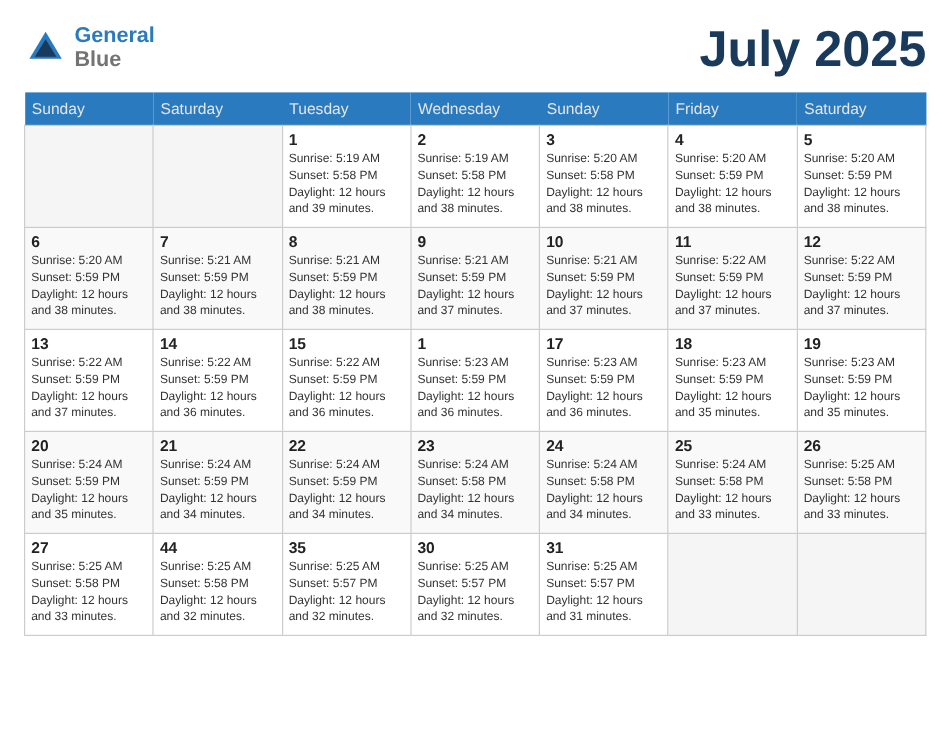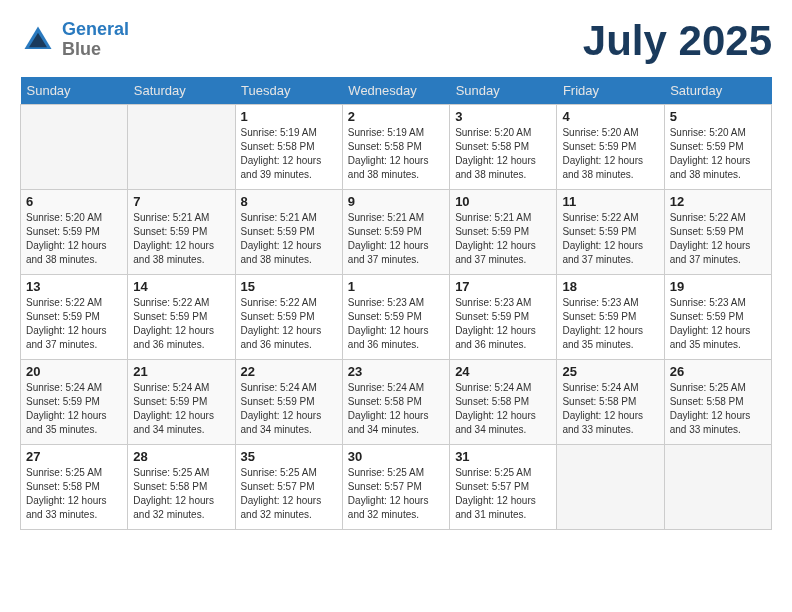"28" div.day-num { text: 28 -> 44 }
